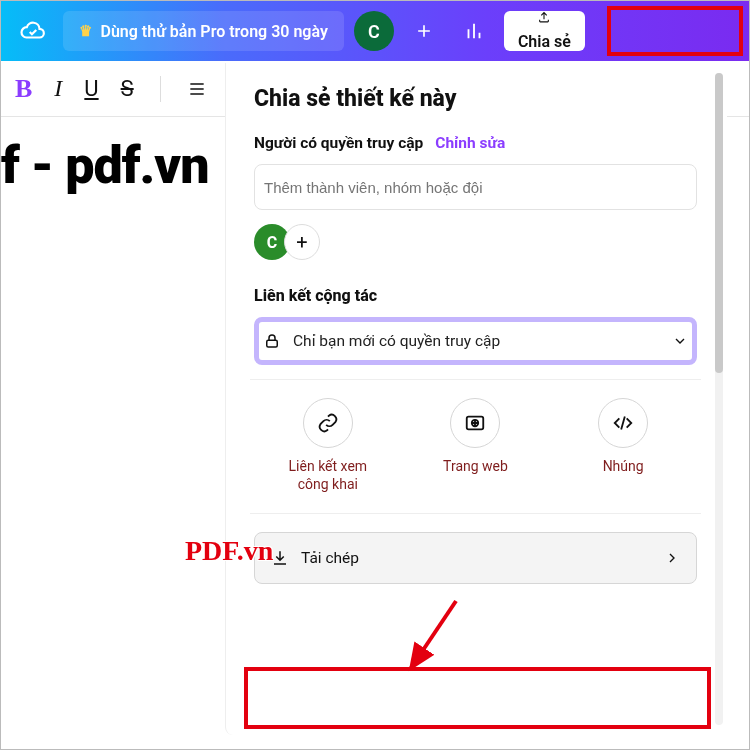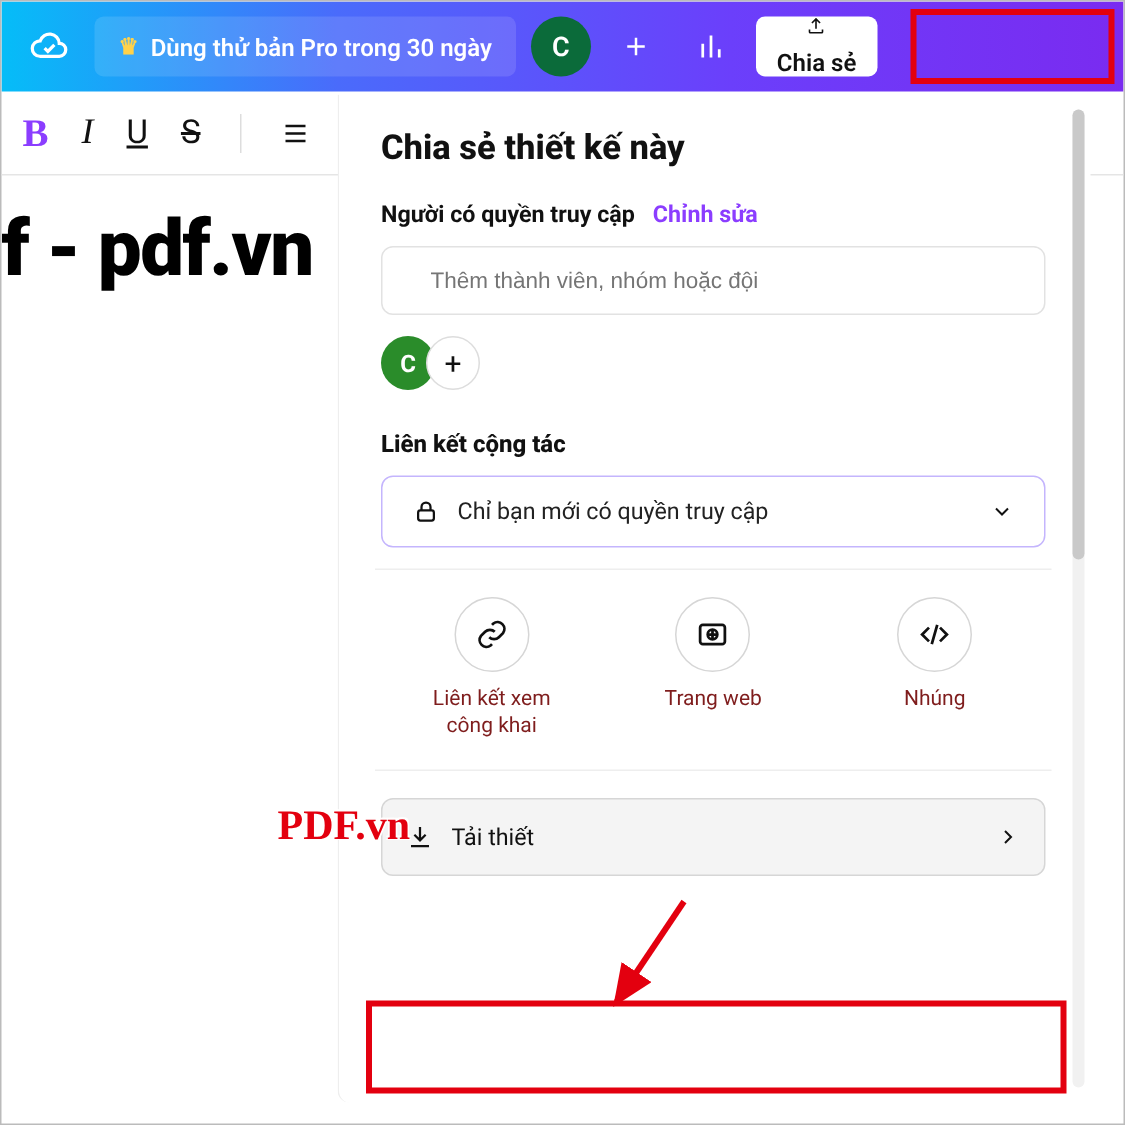"Thêm thành viên, nhóm hoặc" .input-members { padding: 0 32px -> 0 9px }
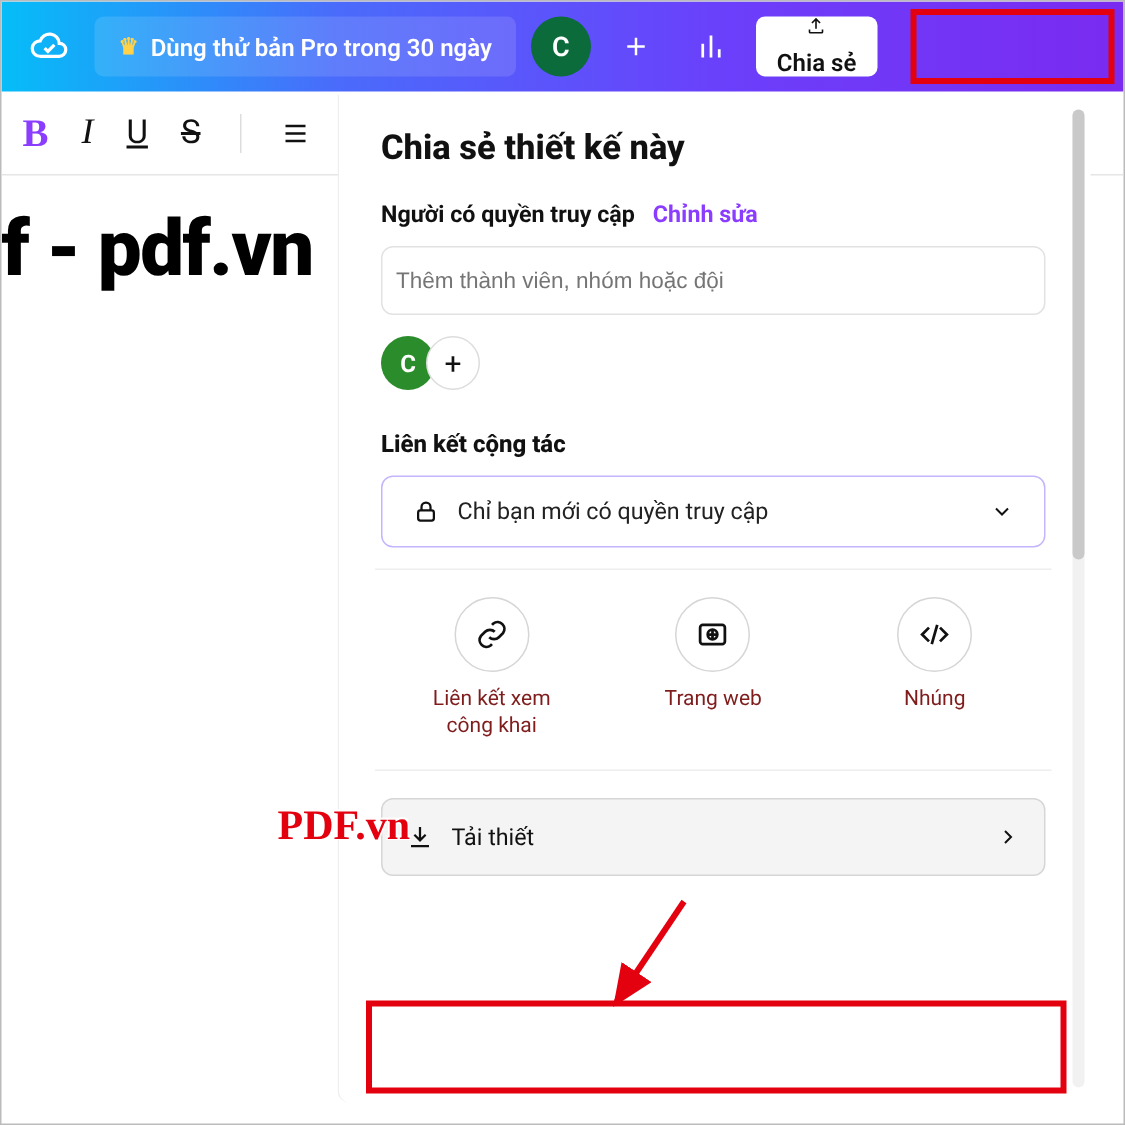"Chỉ bạn mới có quyền" .access-select { border: 1px solid #c4b5fd -> 5px solid #c4b5fd; padding: 0 20px -> 0 4px }
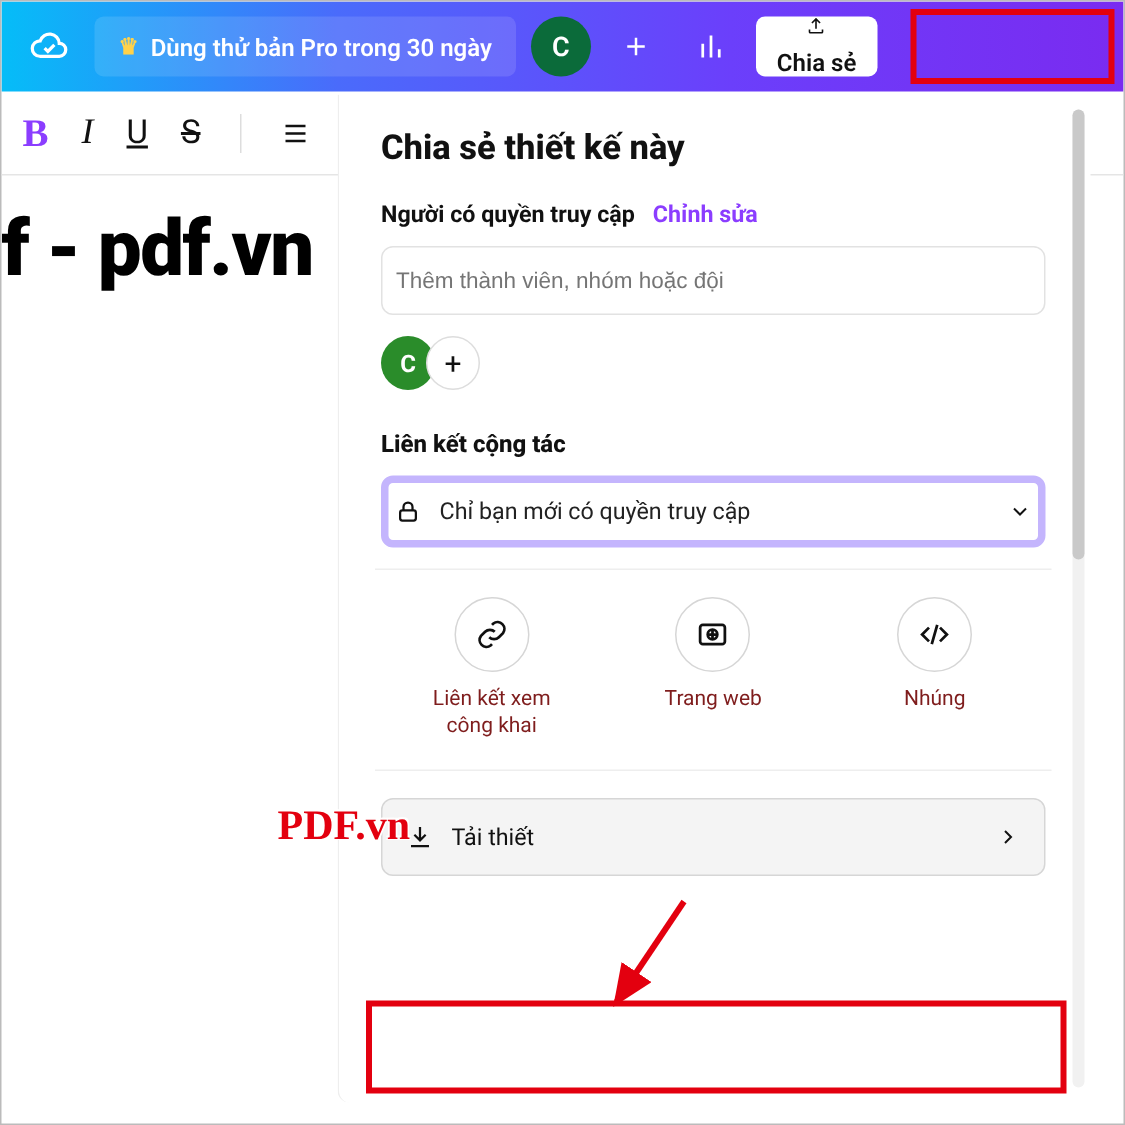"Tải thiết" span { text: thiết -> chép }
